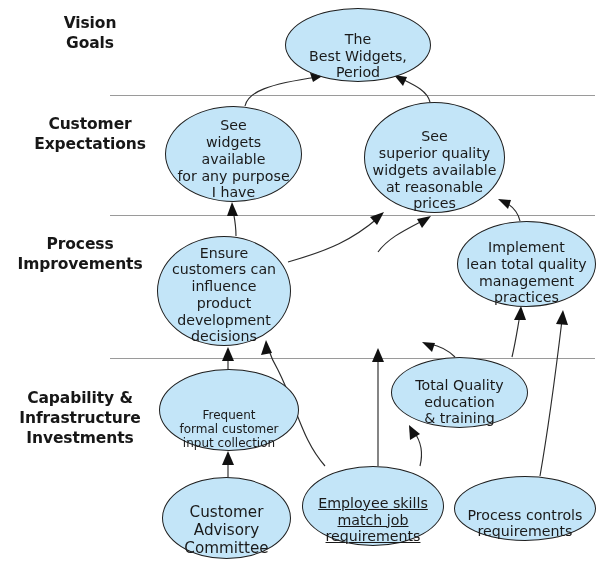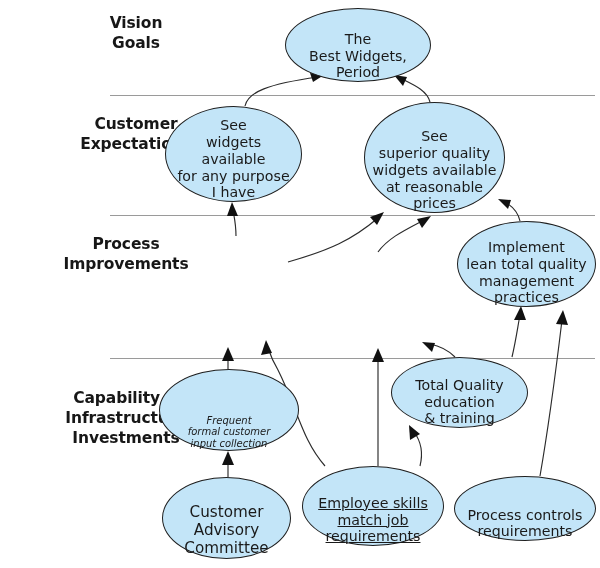"Vision" .row-label { padding-left: 46px -> none }
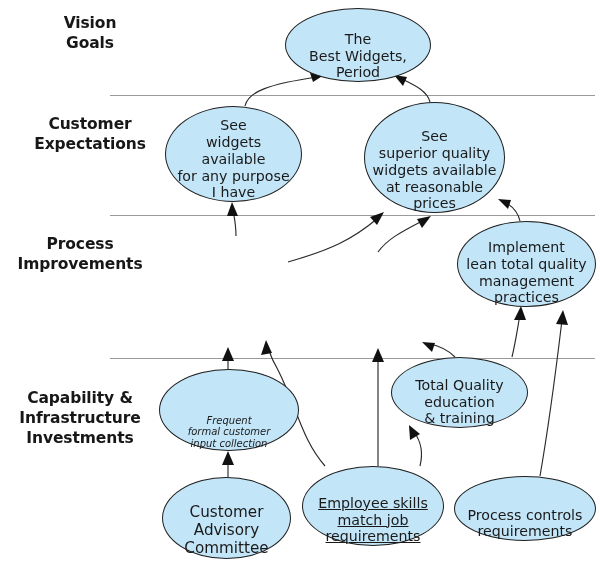"Ensure" div.node { html: none -> <div> <span>Ensure customers can influence product development decisions</span> </div> }
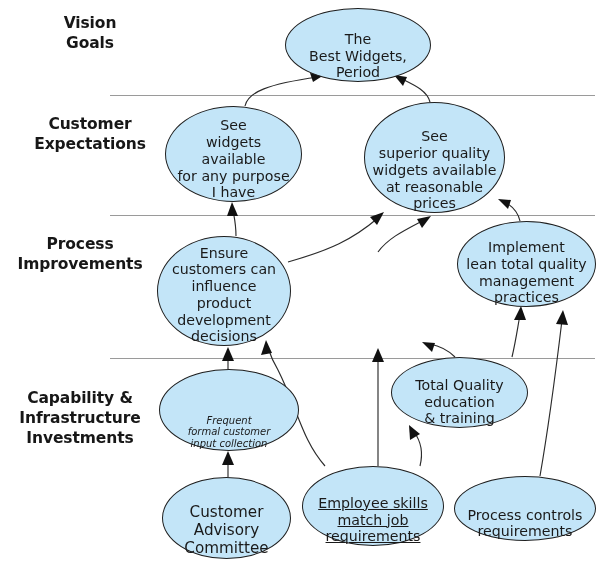"Frequent" .f13 { font-size: 10px -> 12px; font-style: italic -> none }
